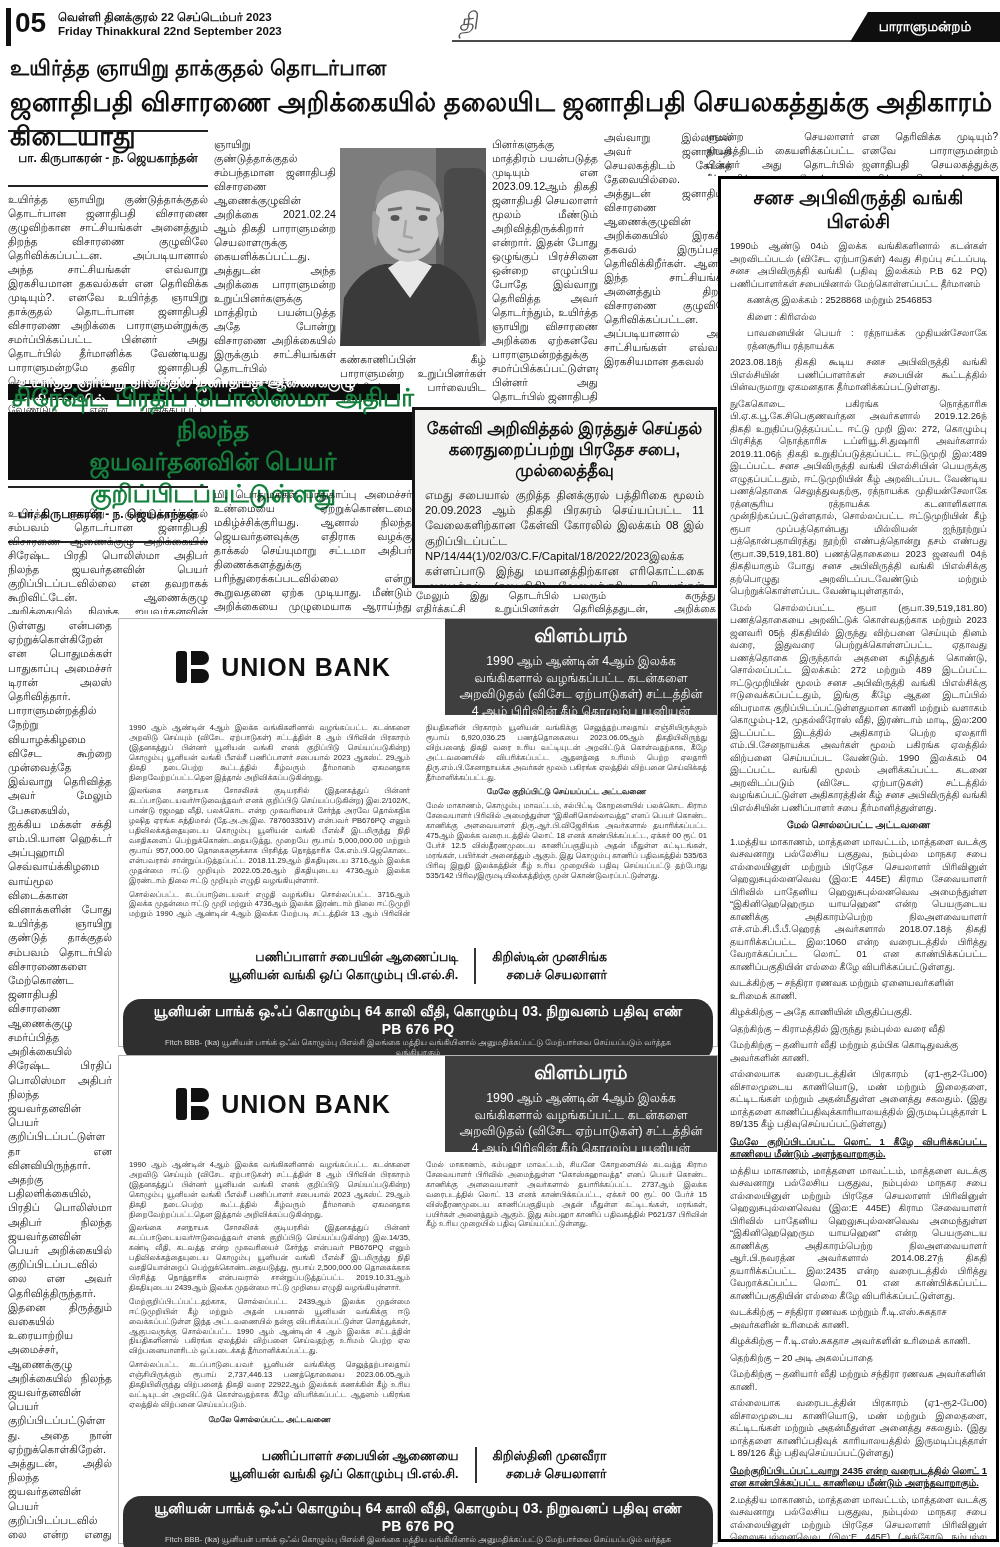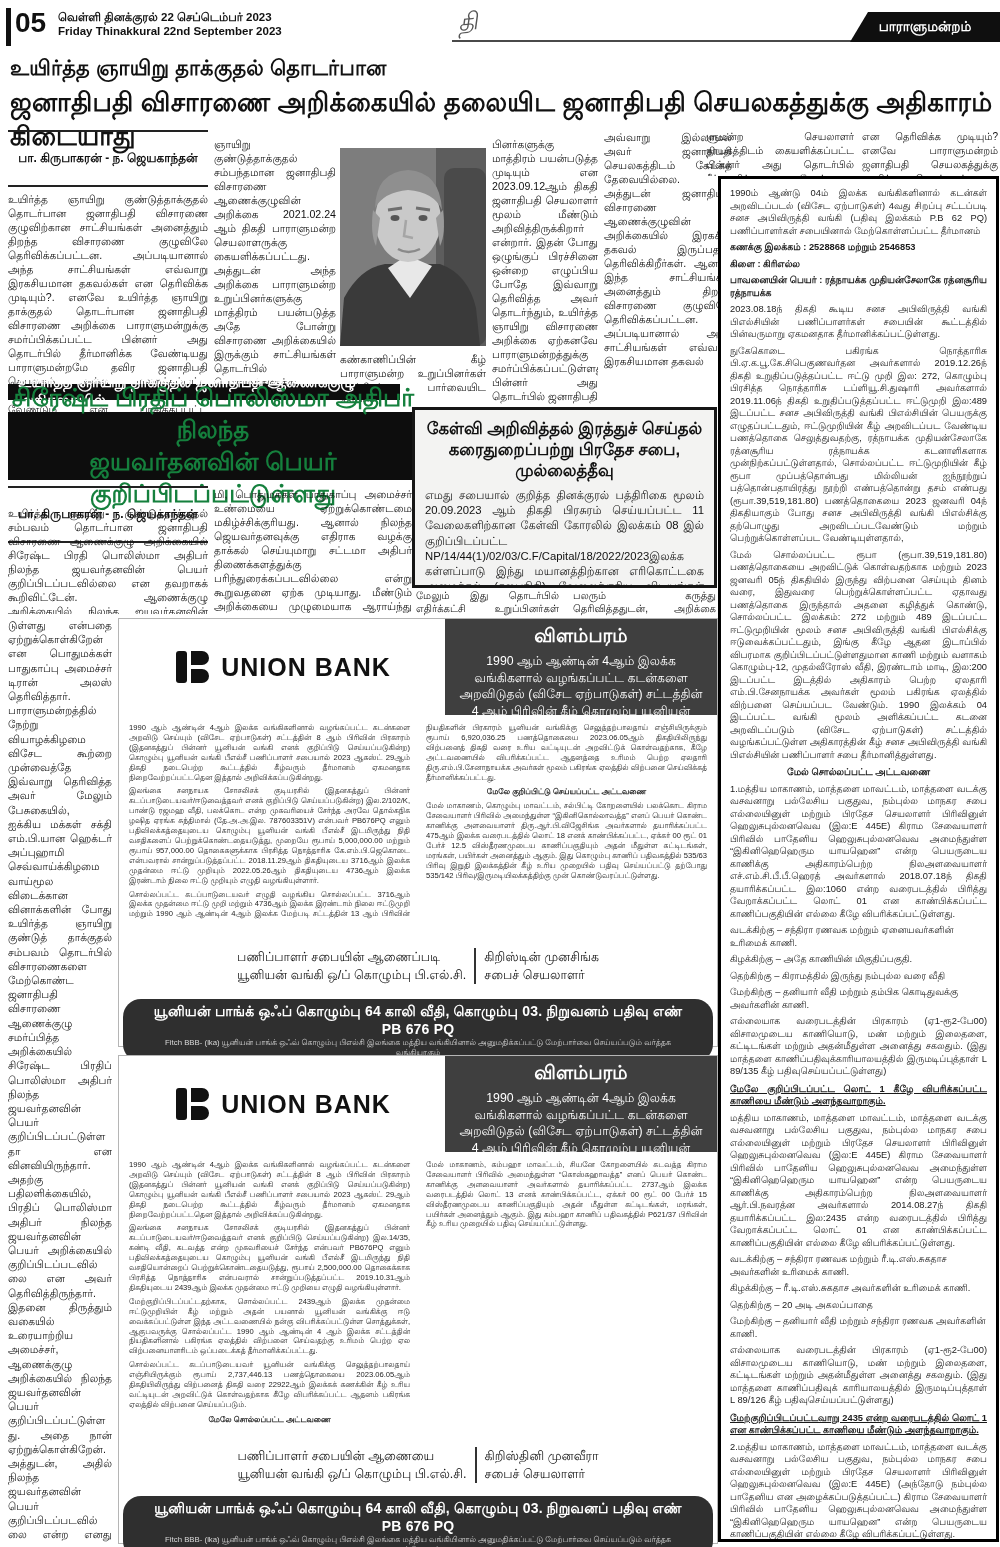"சனச அபிவிருத்தி வங்கி பிஎல்சி" div.sanasa-title { html: none -> <div>சனச அபிவிருத்தி வங்கி பிஎல்சி</div> }
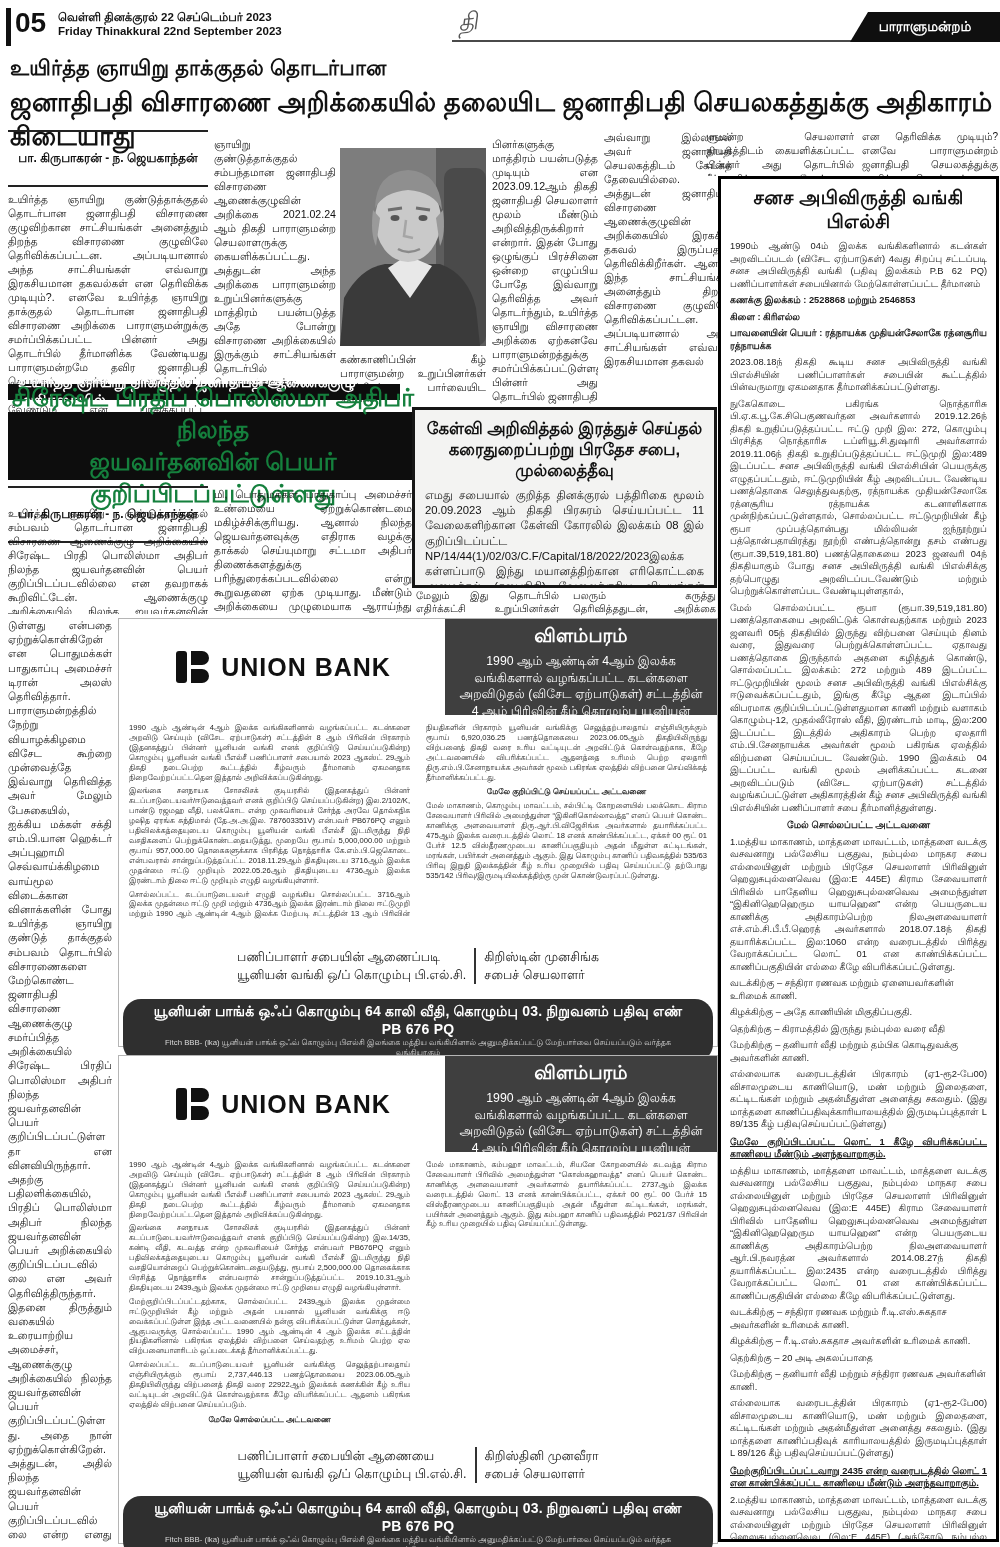"கணக்கு இலக்கம் : 2528868 மற்றும்" .blk-bold { font-weight: bold -> normal; margin-left: none -> 17px }
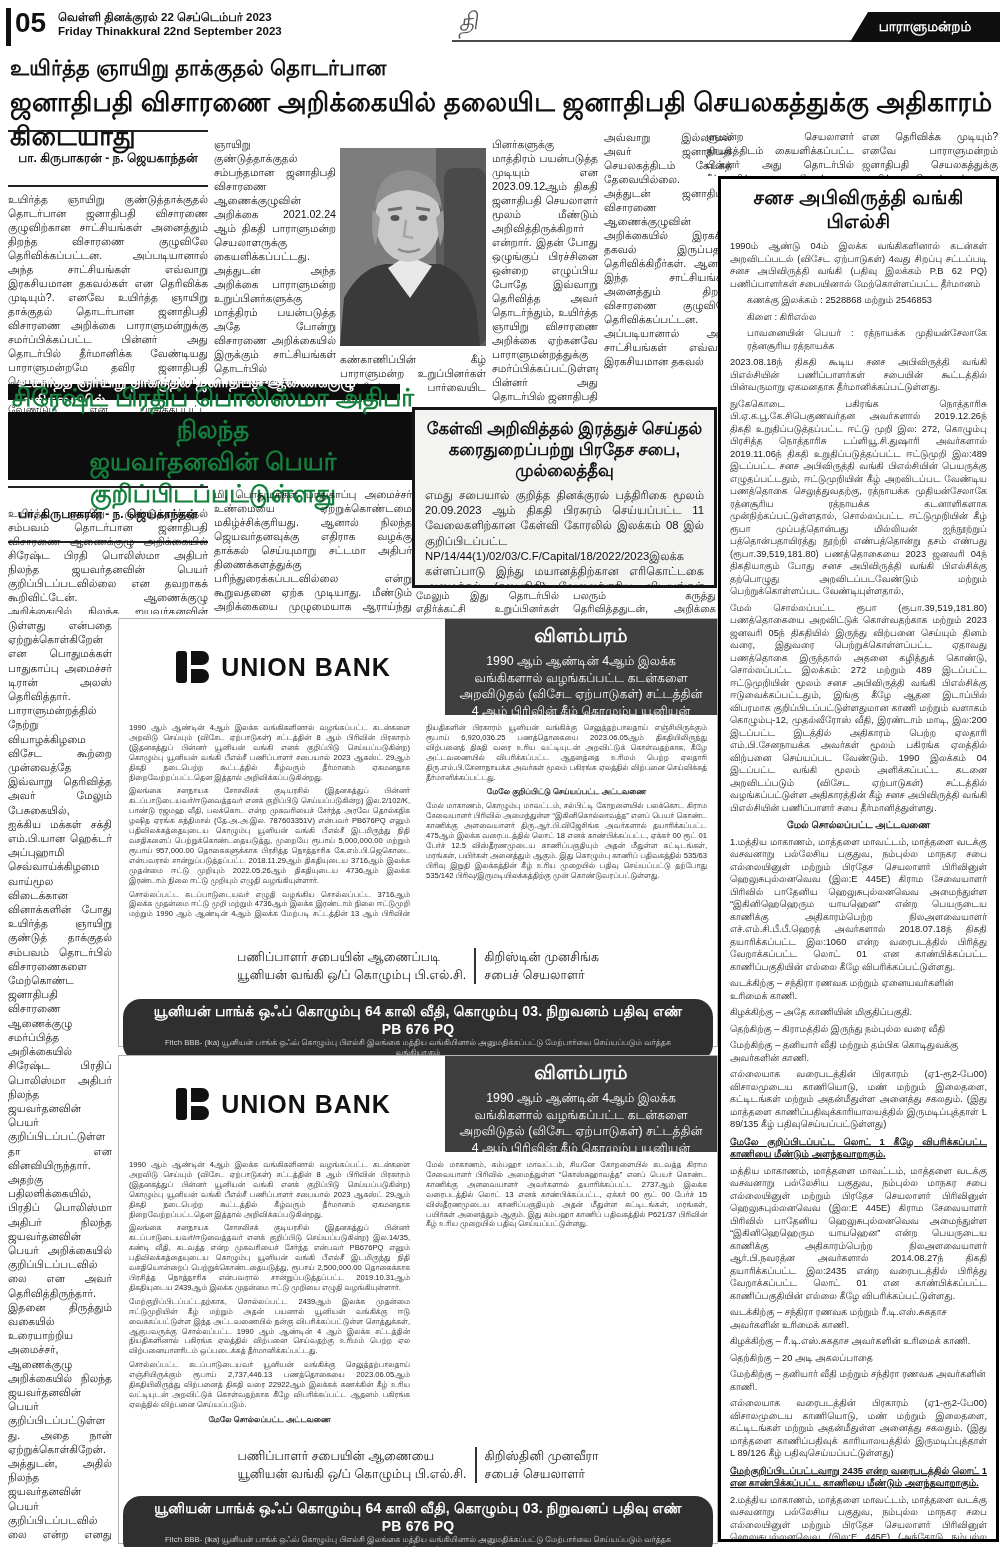"பணிப்பாளர் சபையின் ஆணைப்படி" .ad-sig { font-weight: none -> bold; gap: 8px -> 16px; text-align: left -> right }
